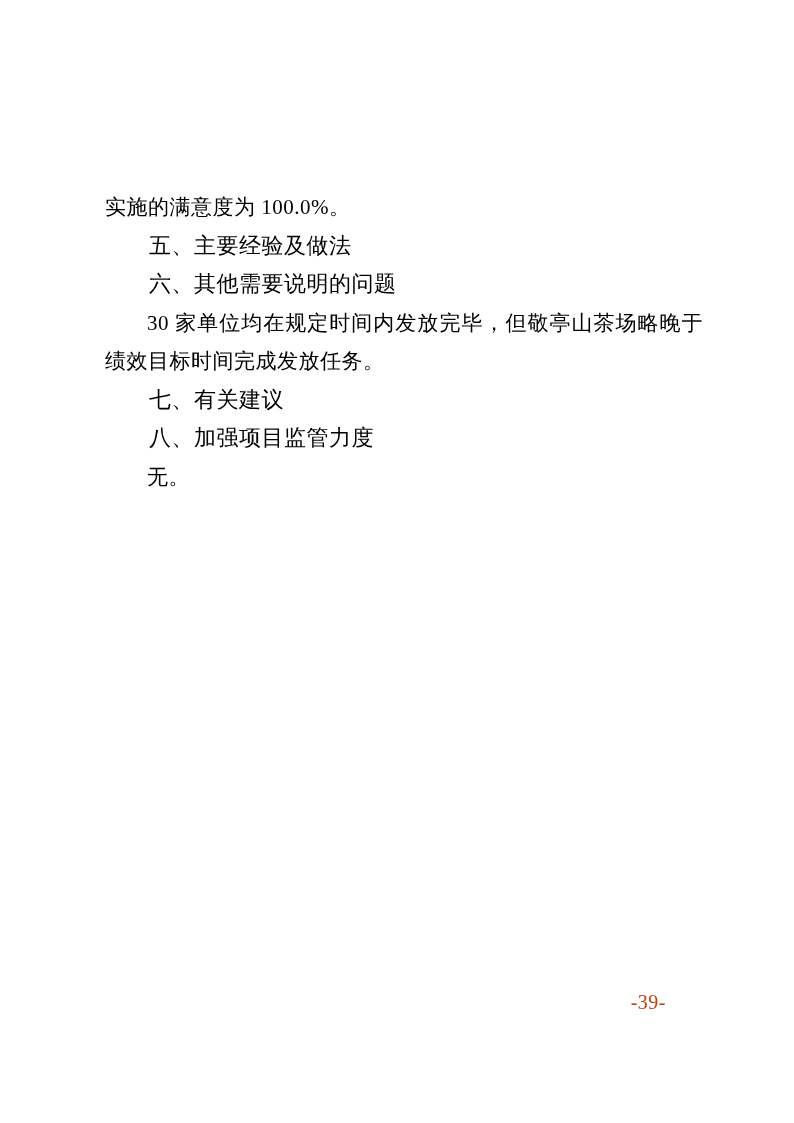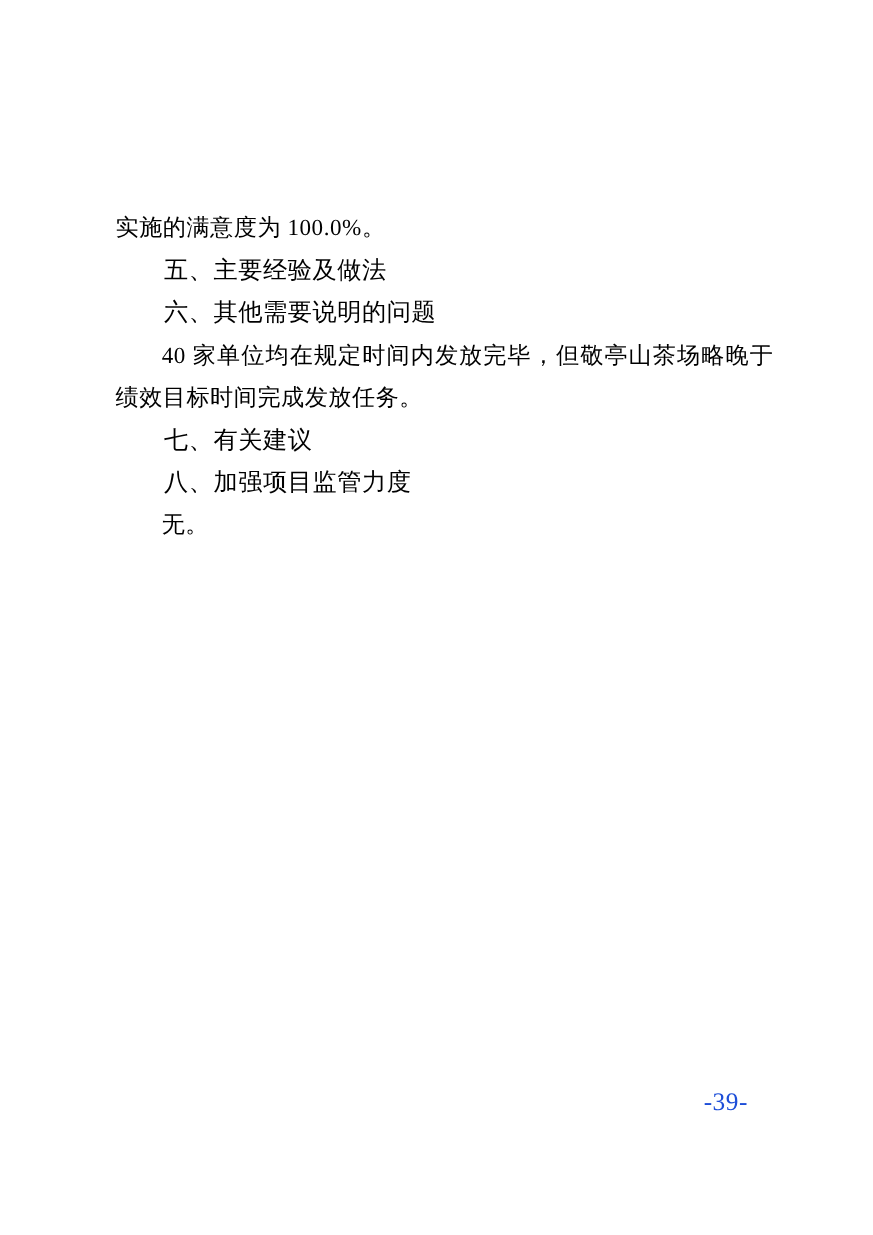"40 家单位均在规定时间内发放完毕，但敬亭山茶场略晚于绩效目标时间完成发放任务。" p.body-para { text: 40 -> 30 }
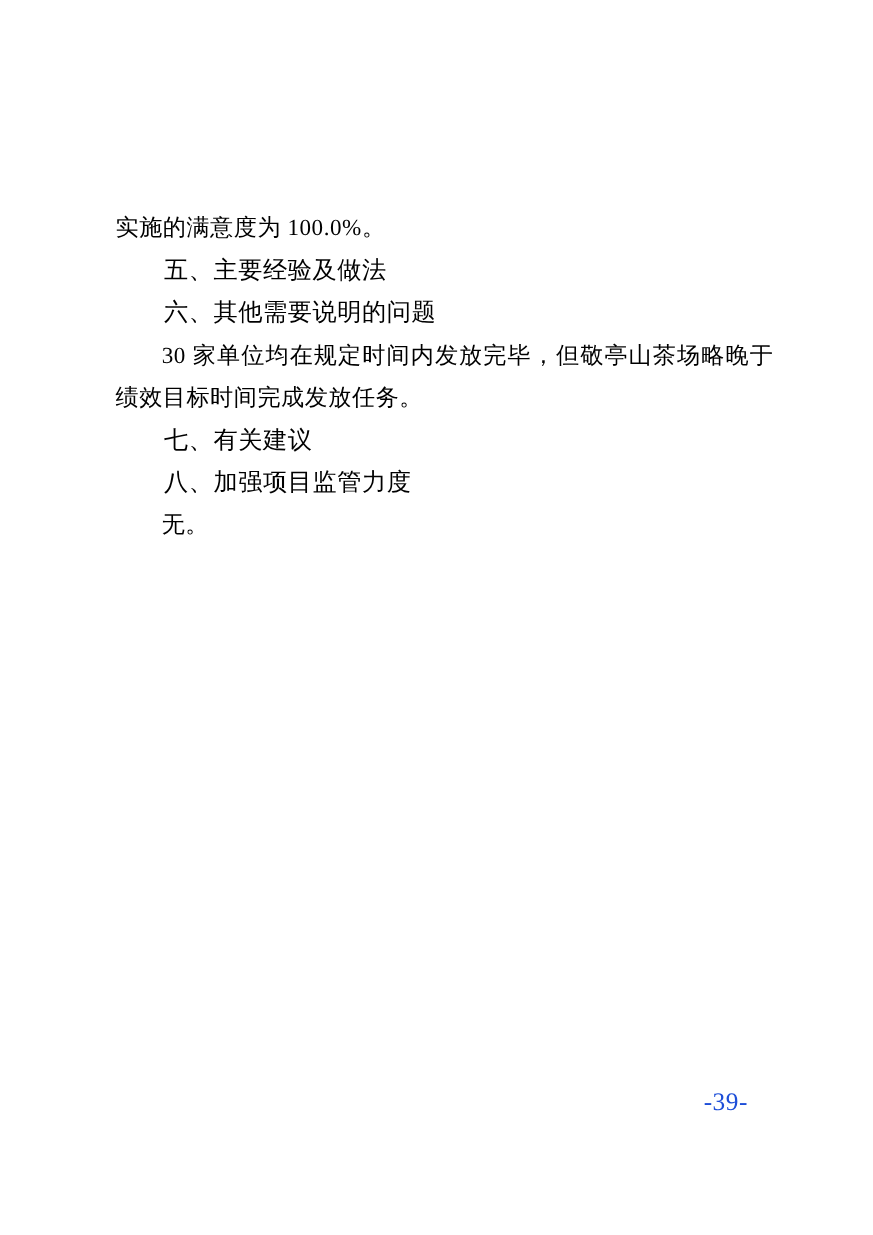"-39-" .page-number { color: #1d4ed8 -> #c2410c; font-size: 23px -> 20px; right: 114px -> 128px }
